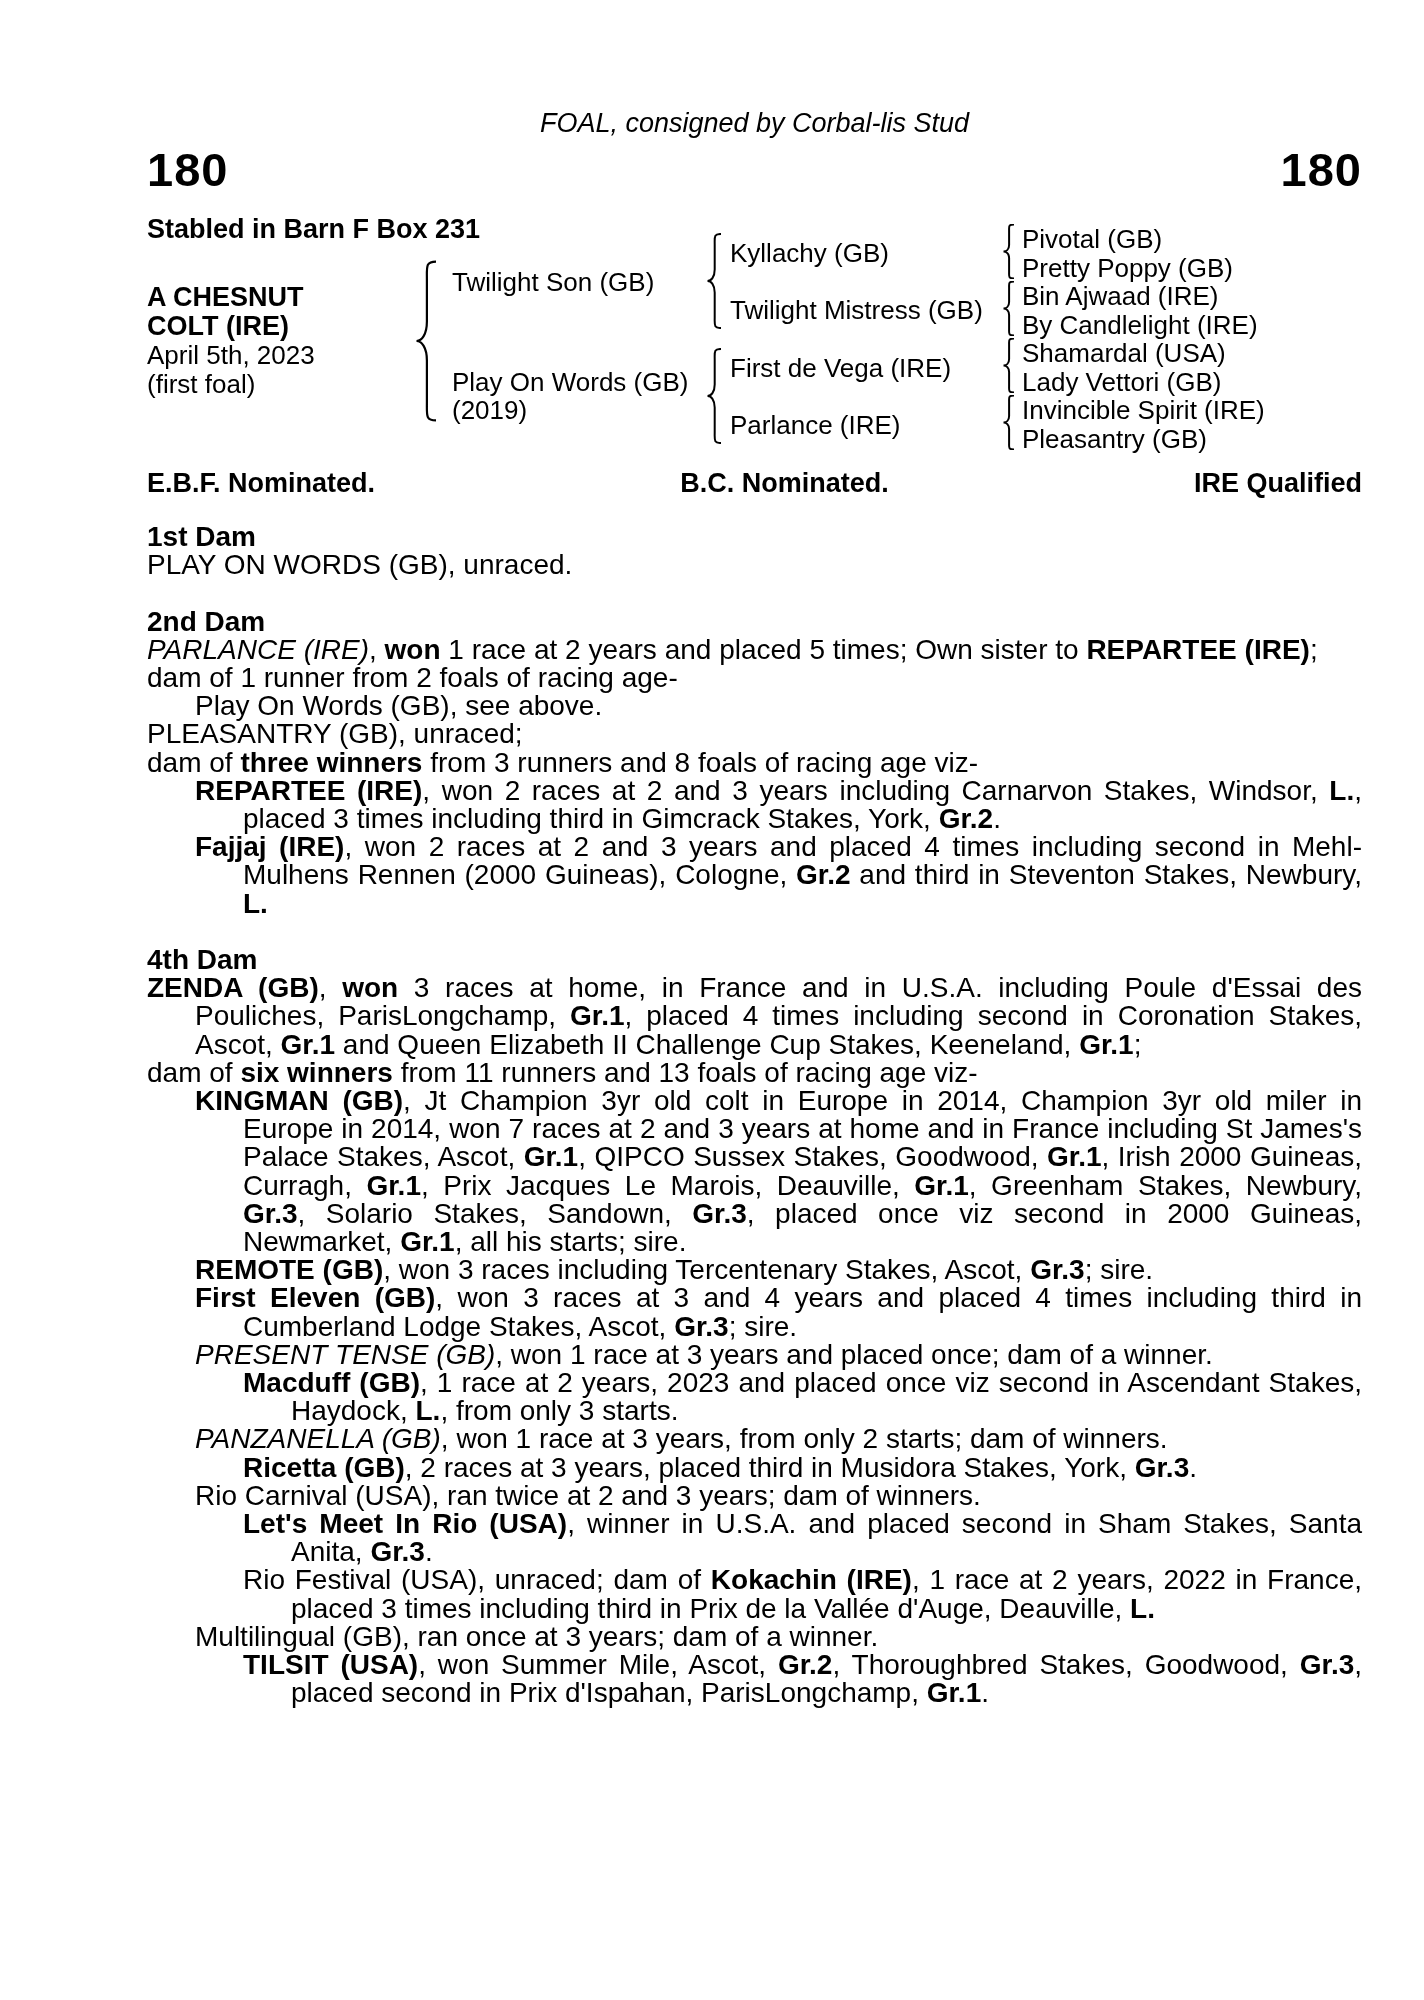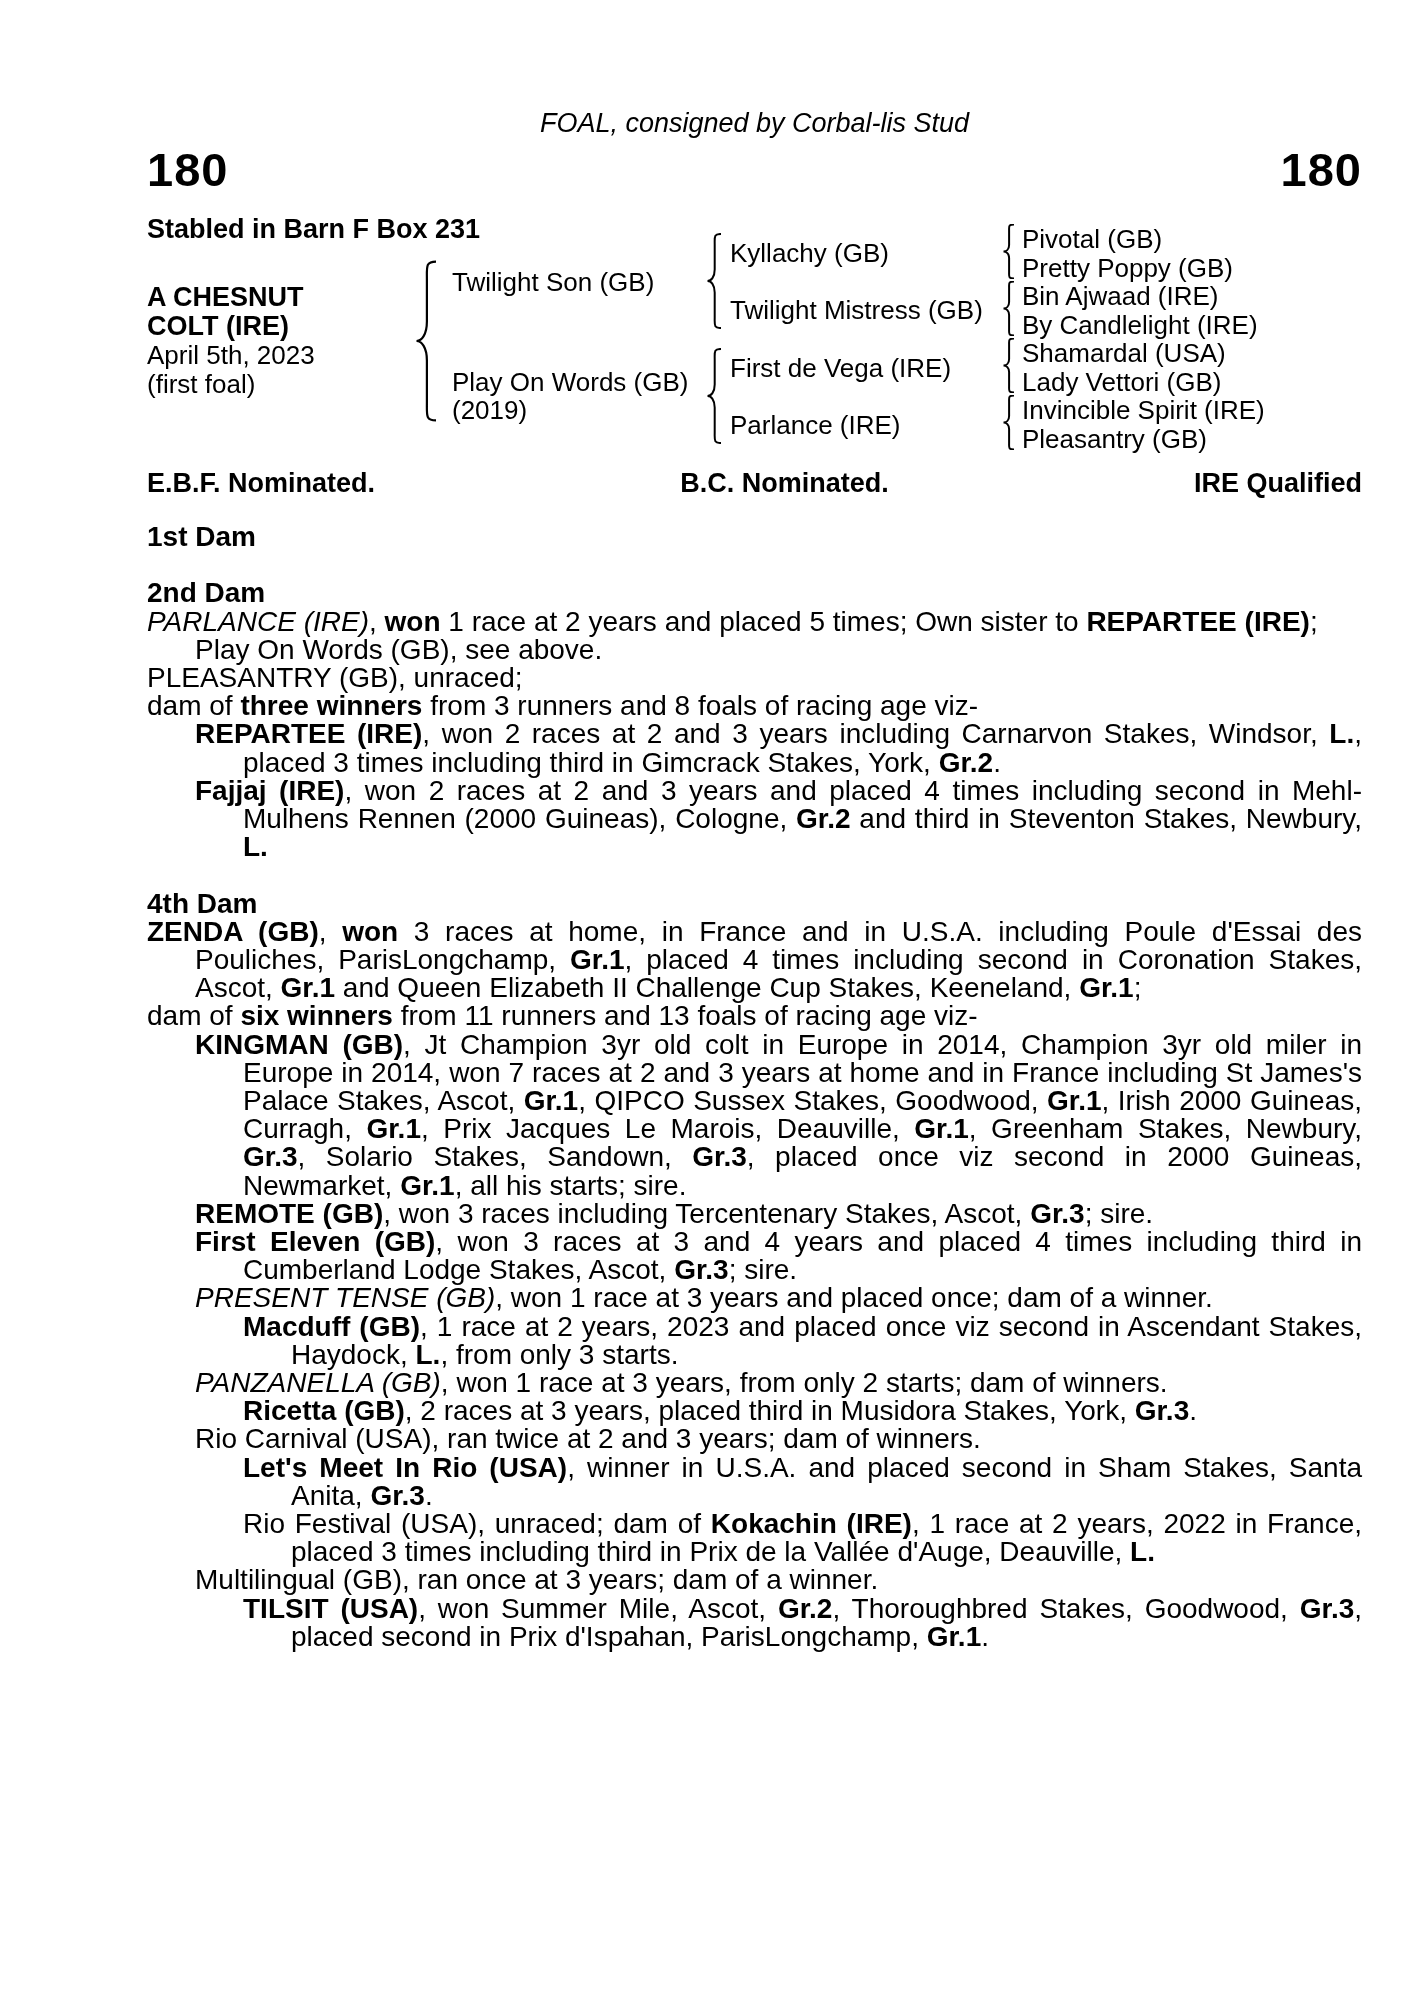"PLAY ON WORDS (GB), unraced." div.para { html: none -> <div><span>PLAY ON WORDS (GB), unraced.</span></div> }
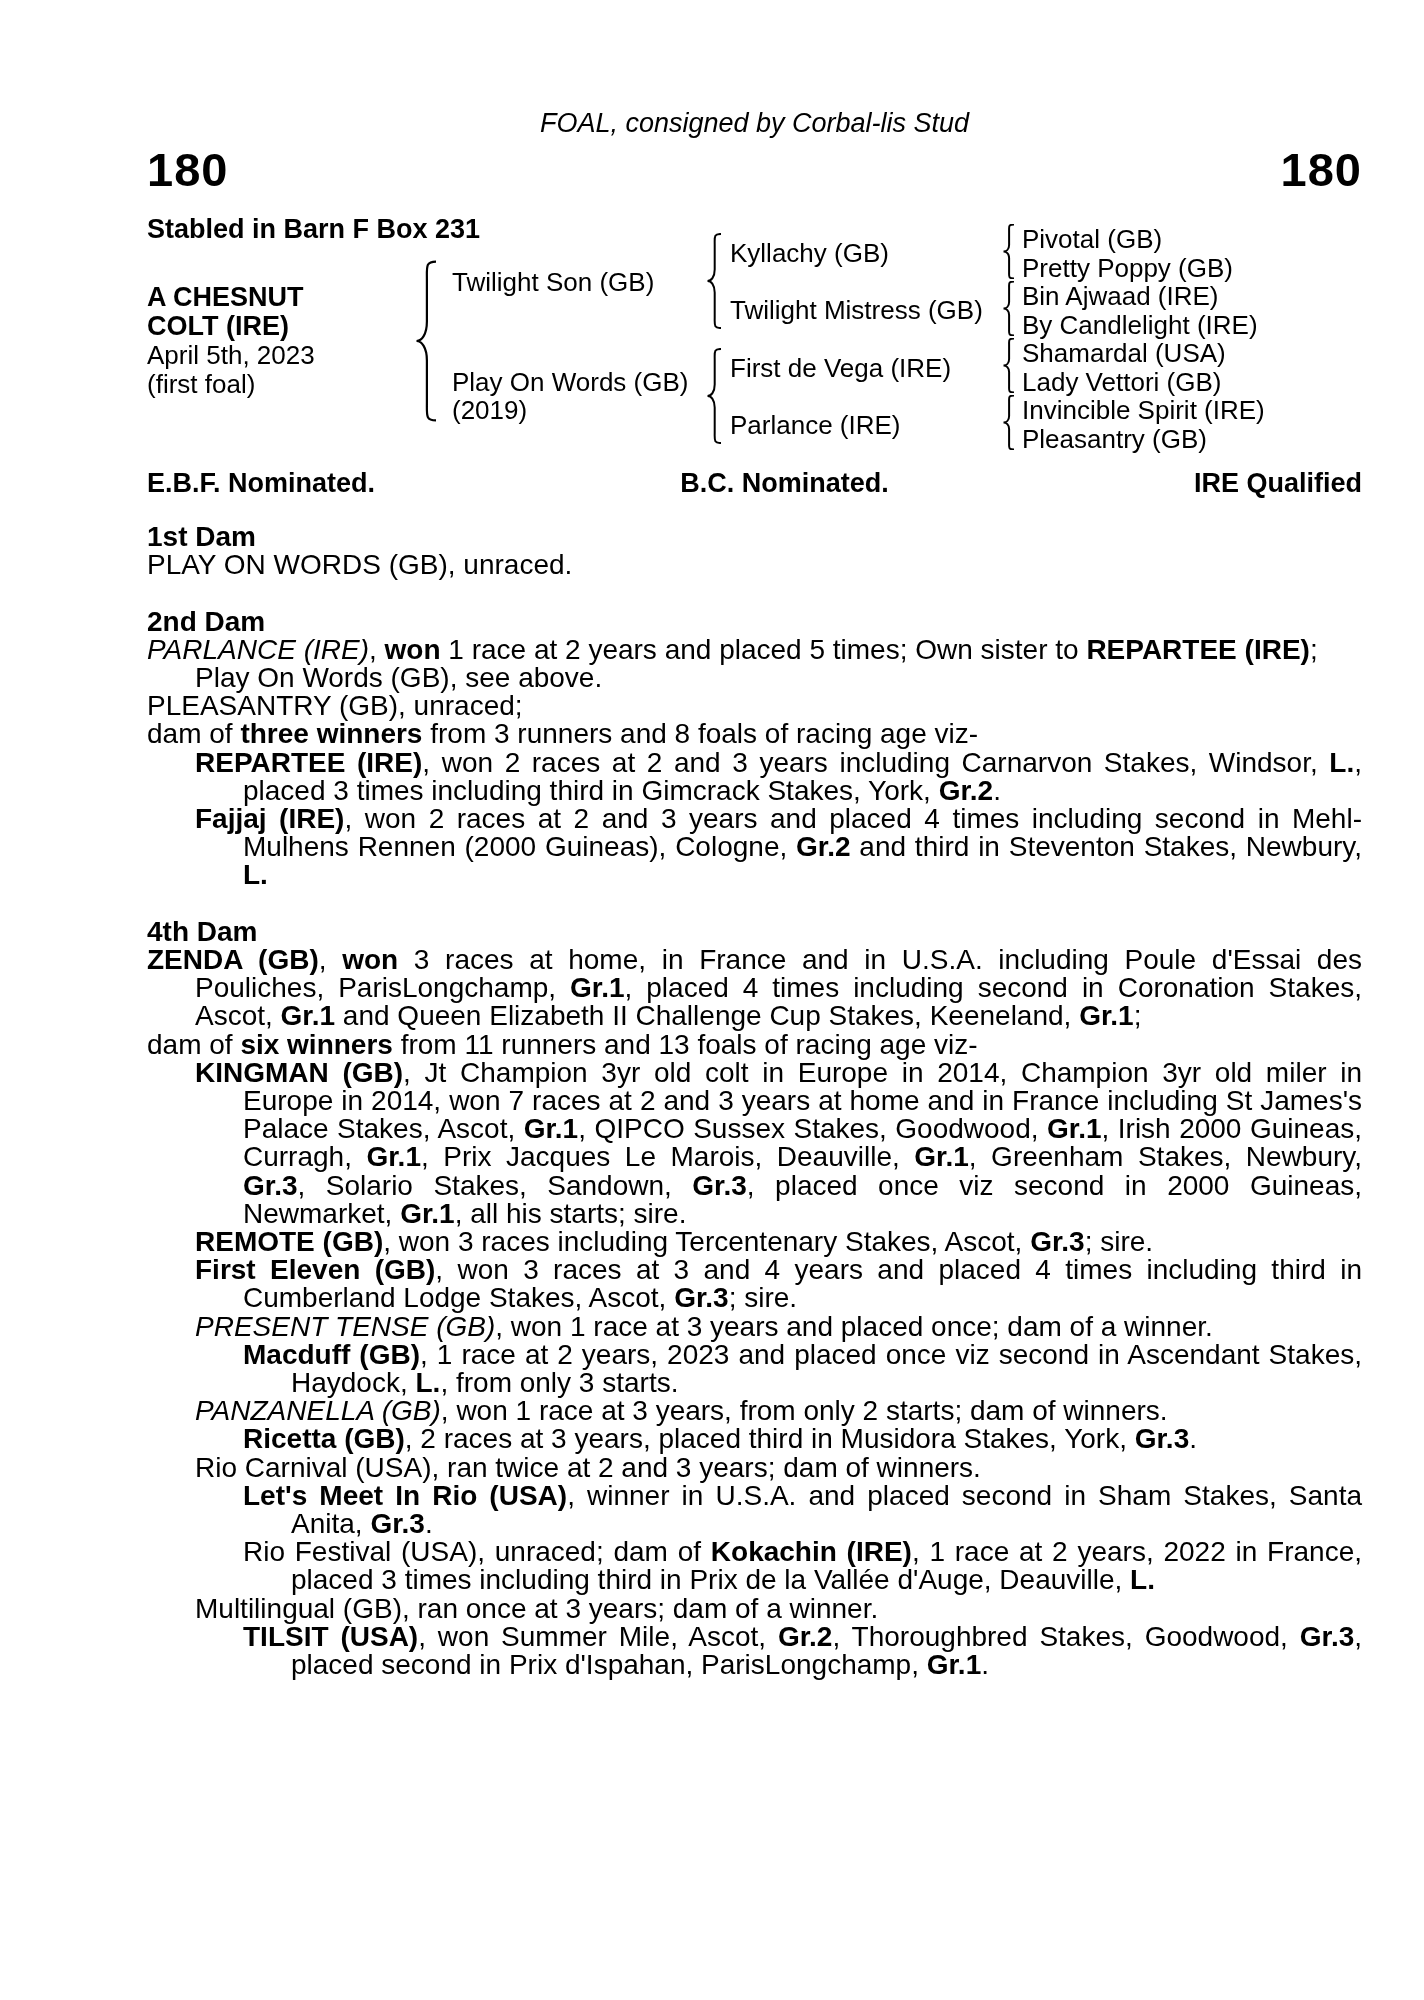"dam of 1 runner from" div.para { html: none -> <div><span>dam of 1 runner from 2 foals of racing age-</span></div> }
